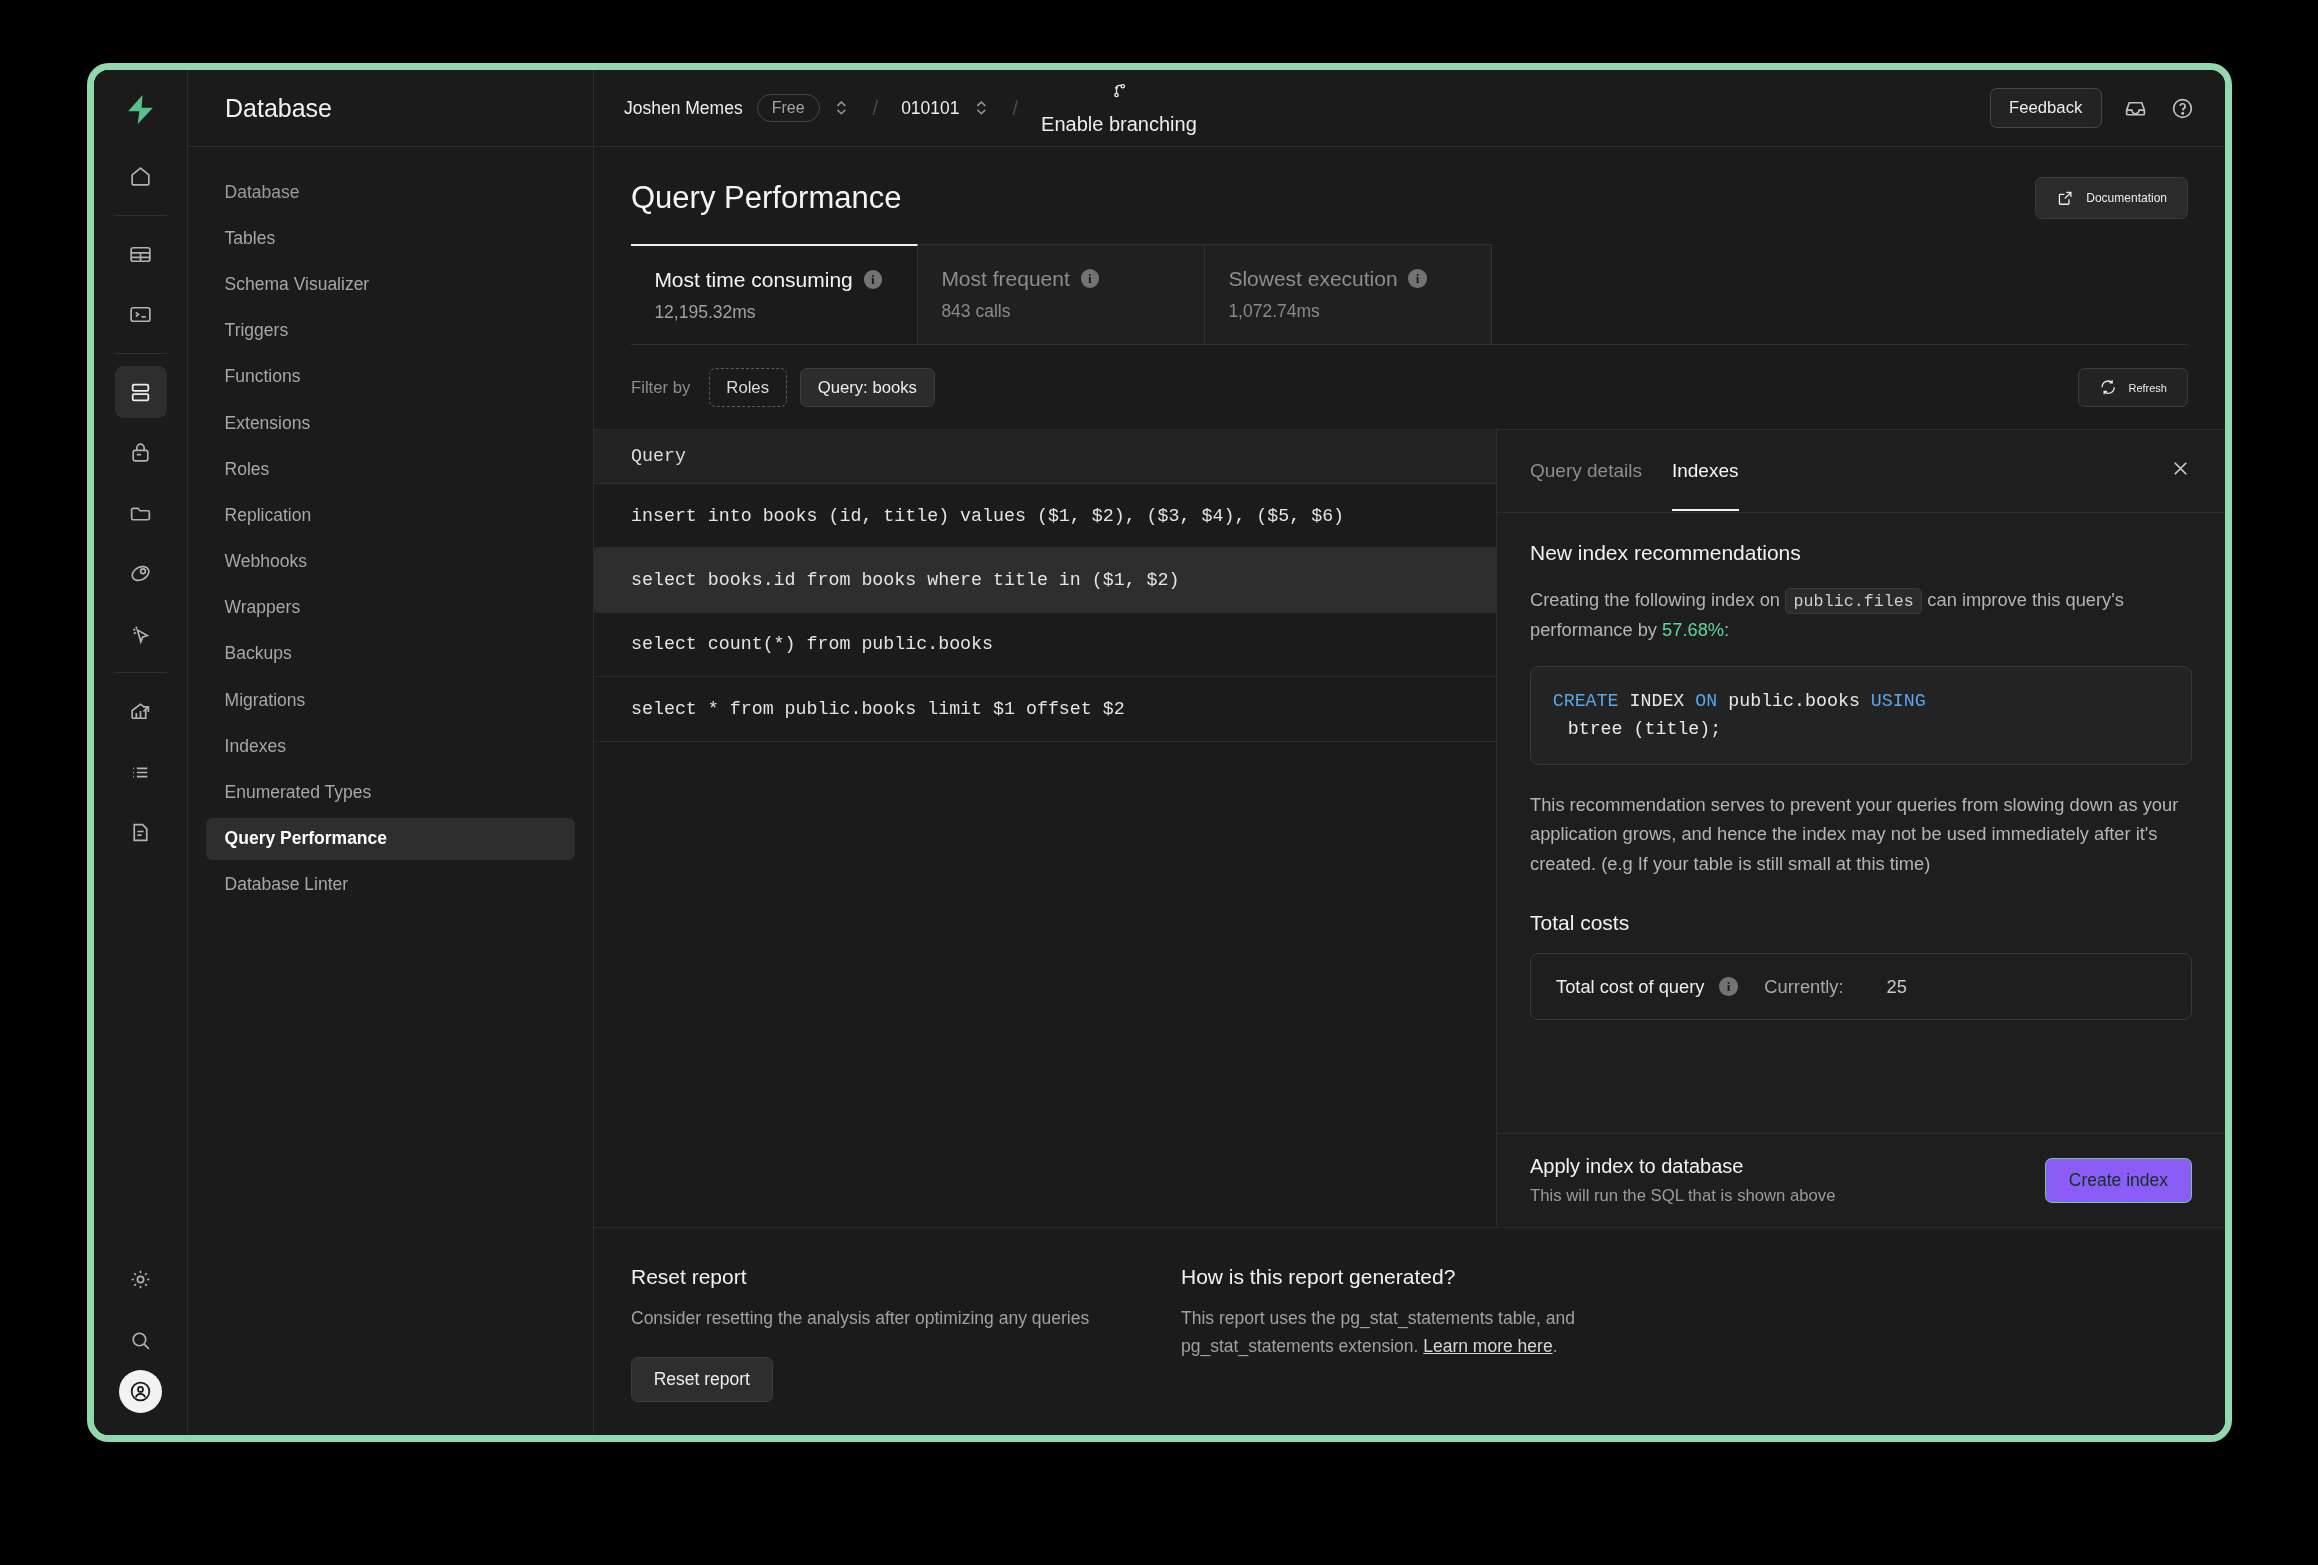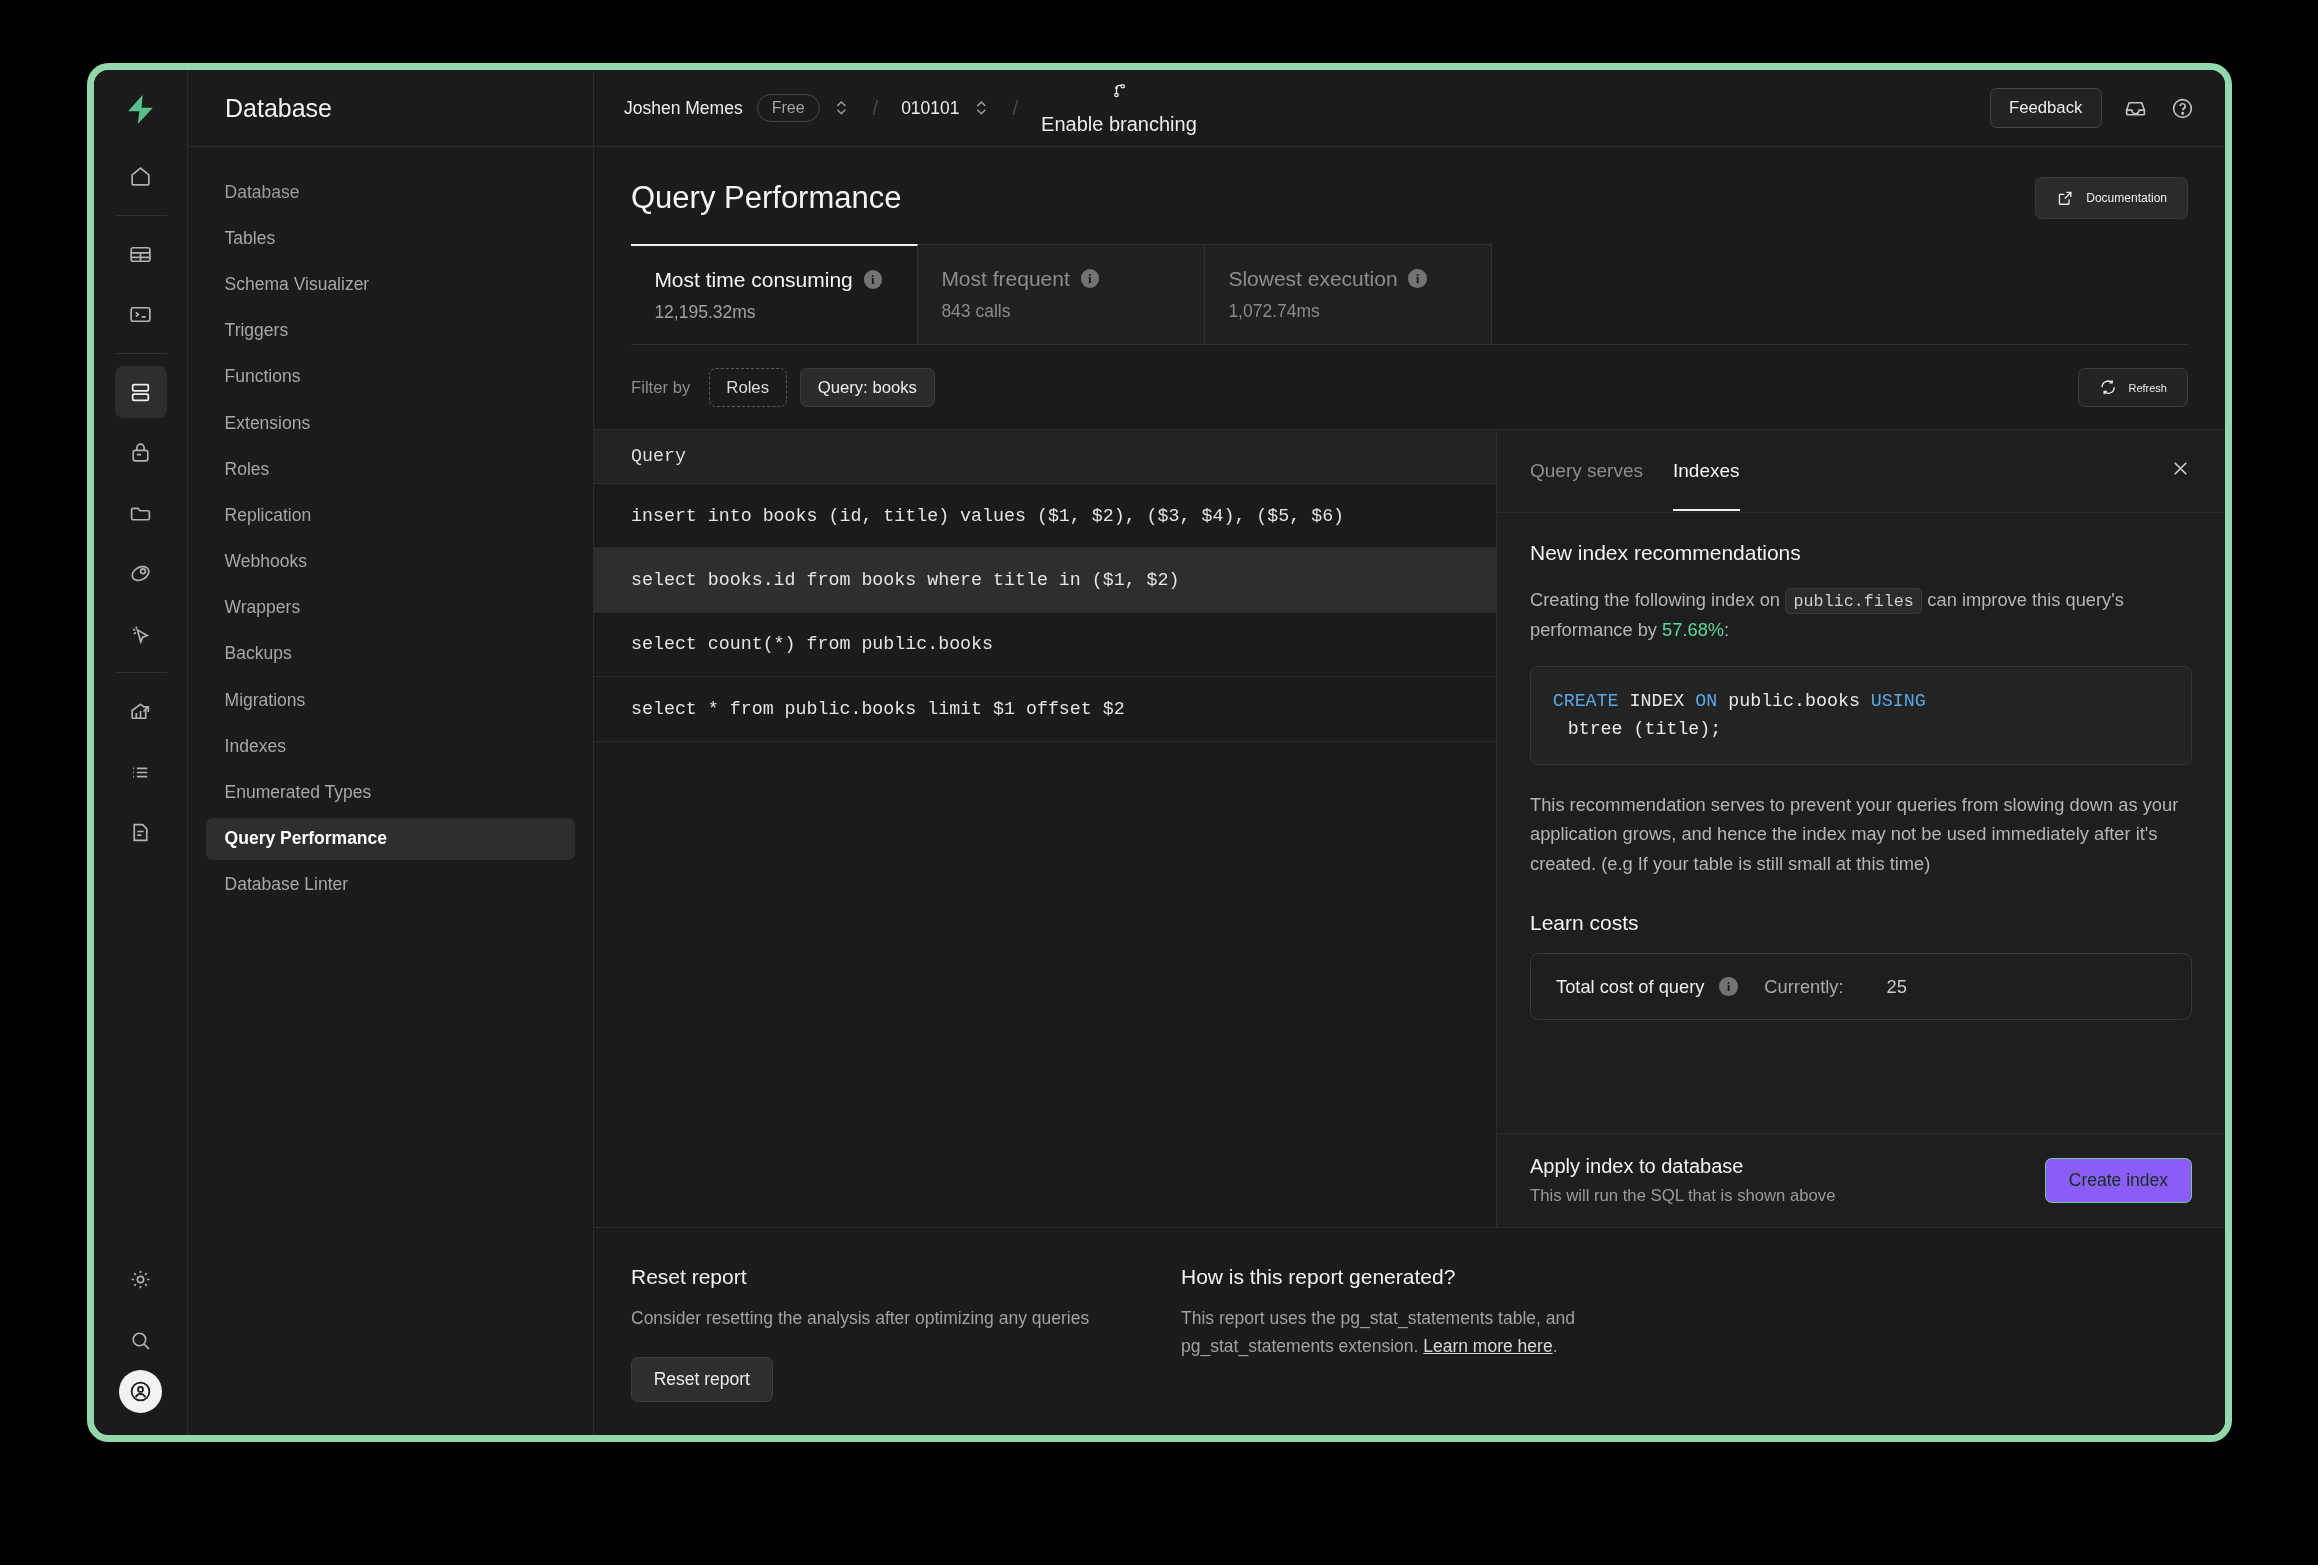"Query serves" div.rtab { text: serves -> details }
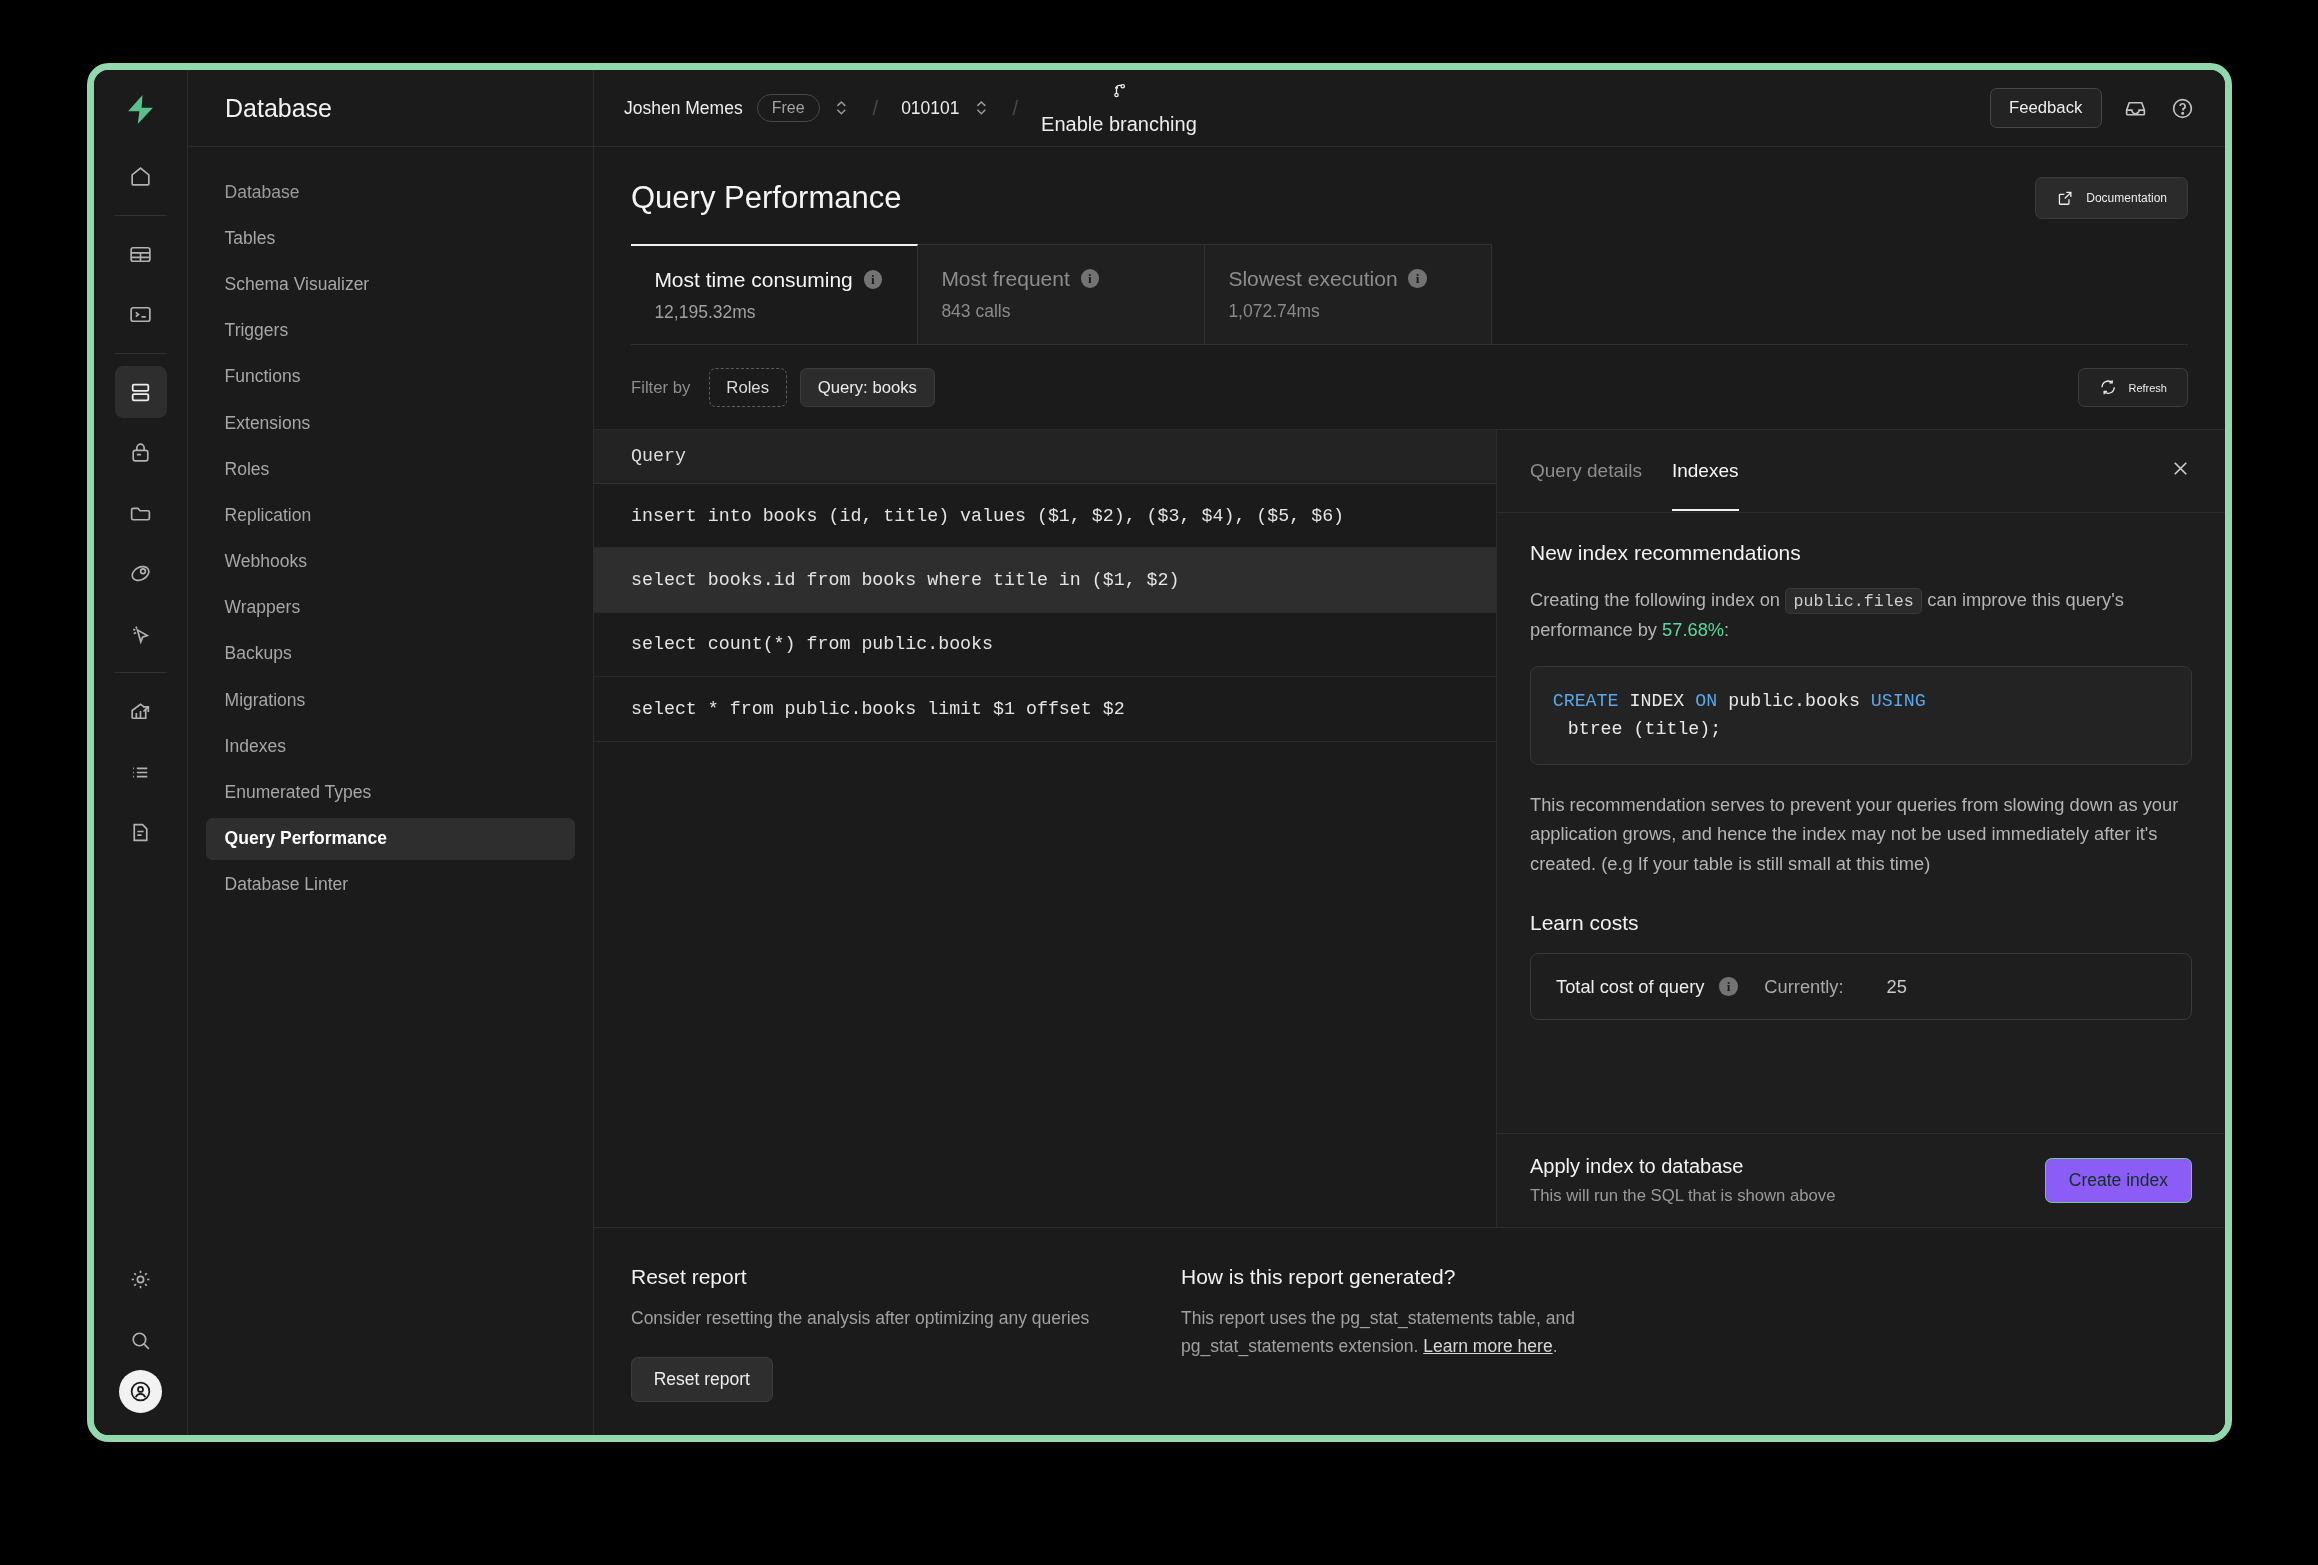"Learn costs" div.rsub { text: Learn -> Total }
